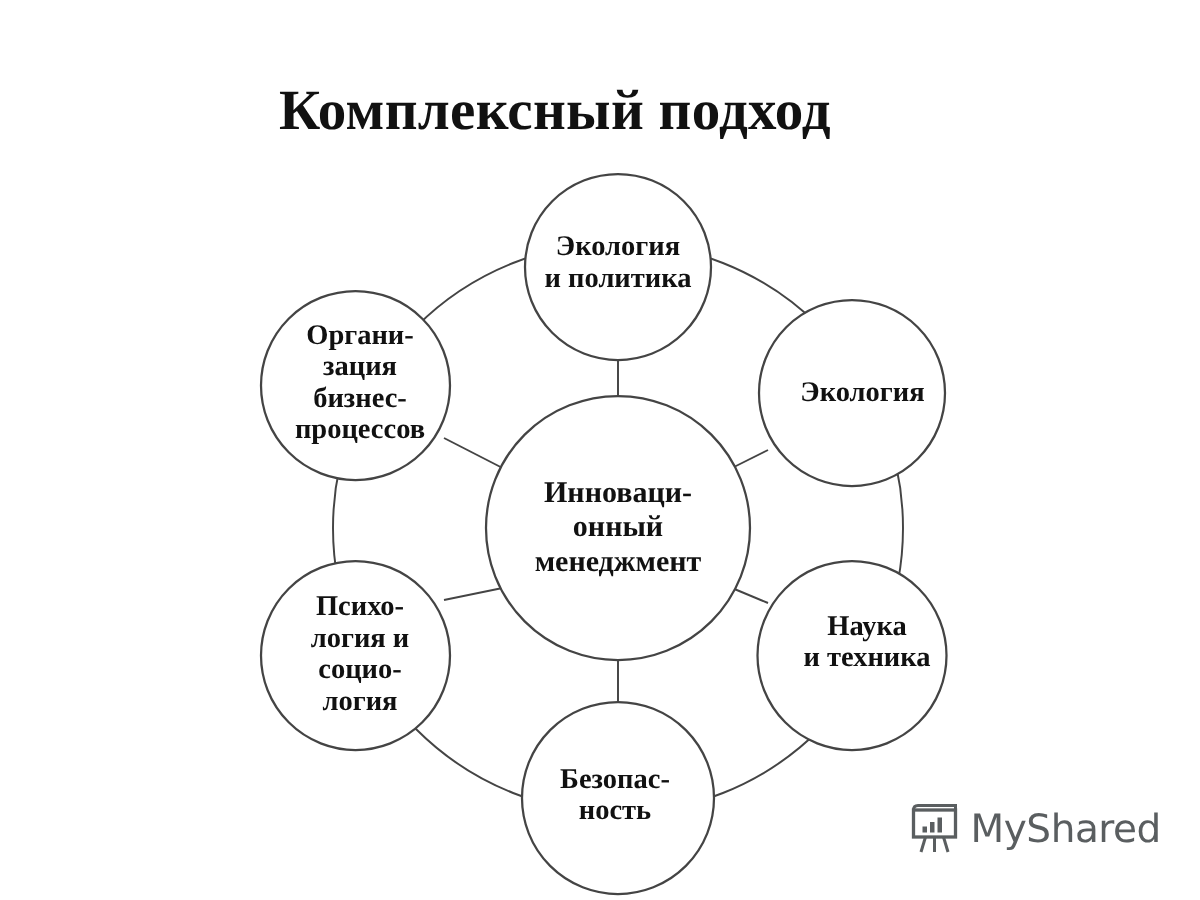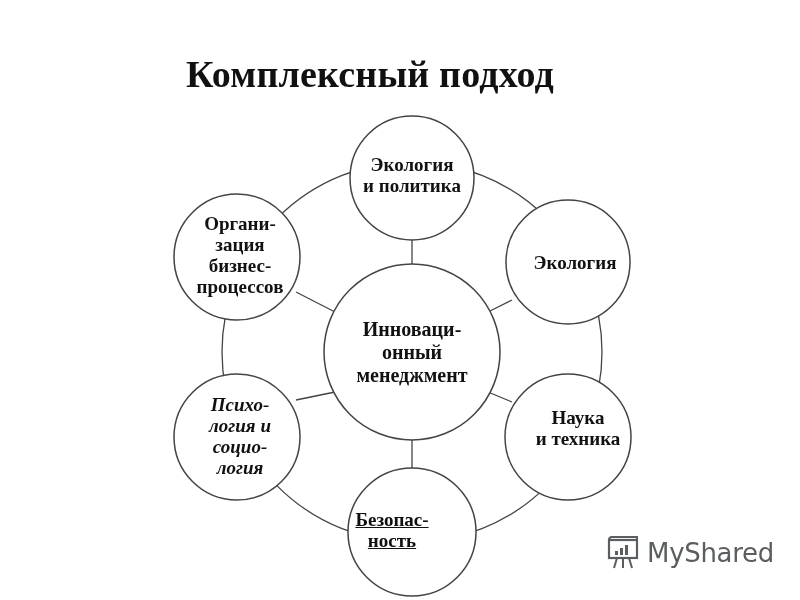"Психо-" div.node-label { font-style: italic -> none }
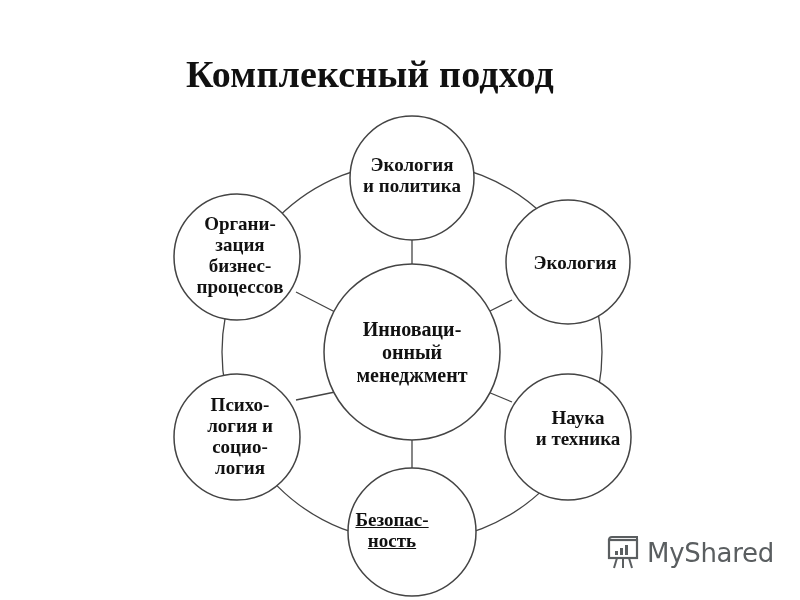"Безопас-" div.node-label { left: 392px -> 410px; text-decoration: underline -> none }
